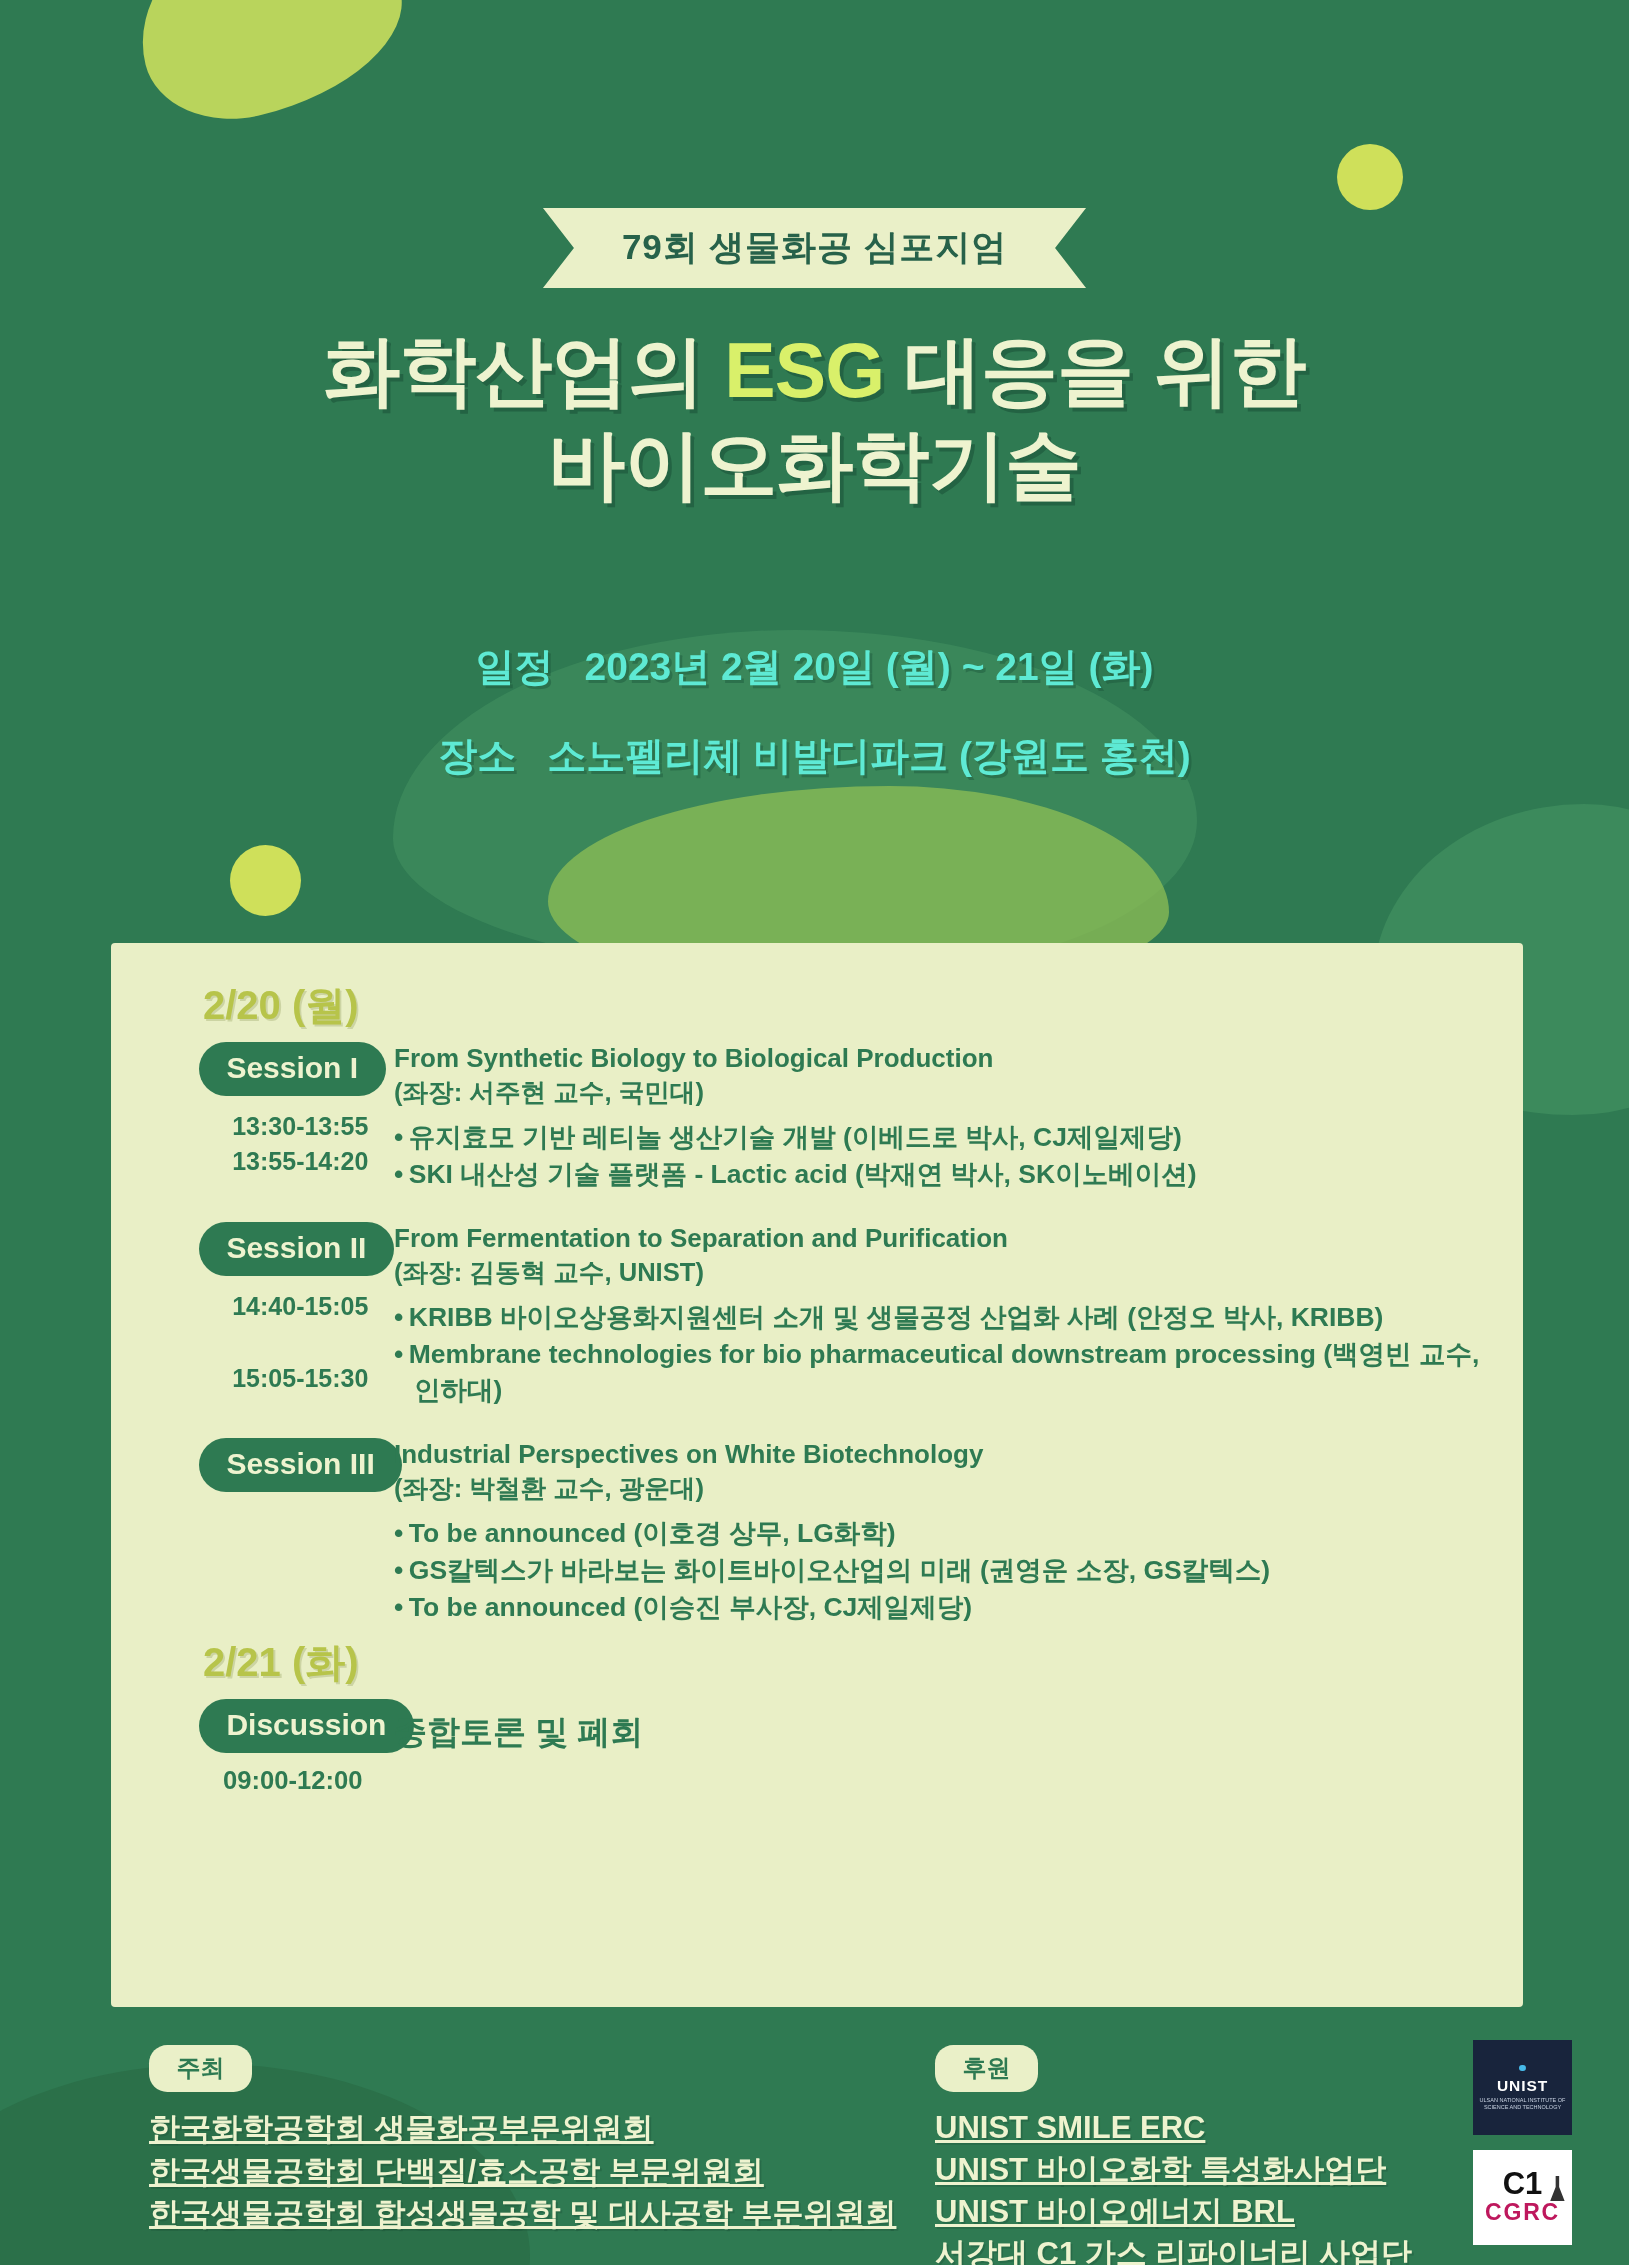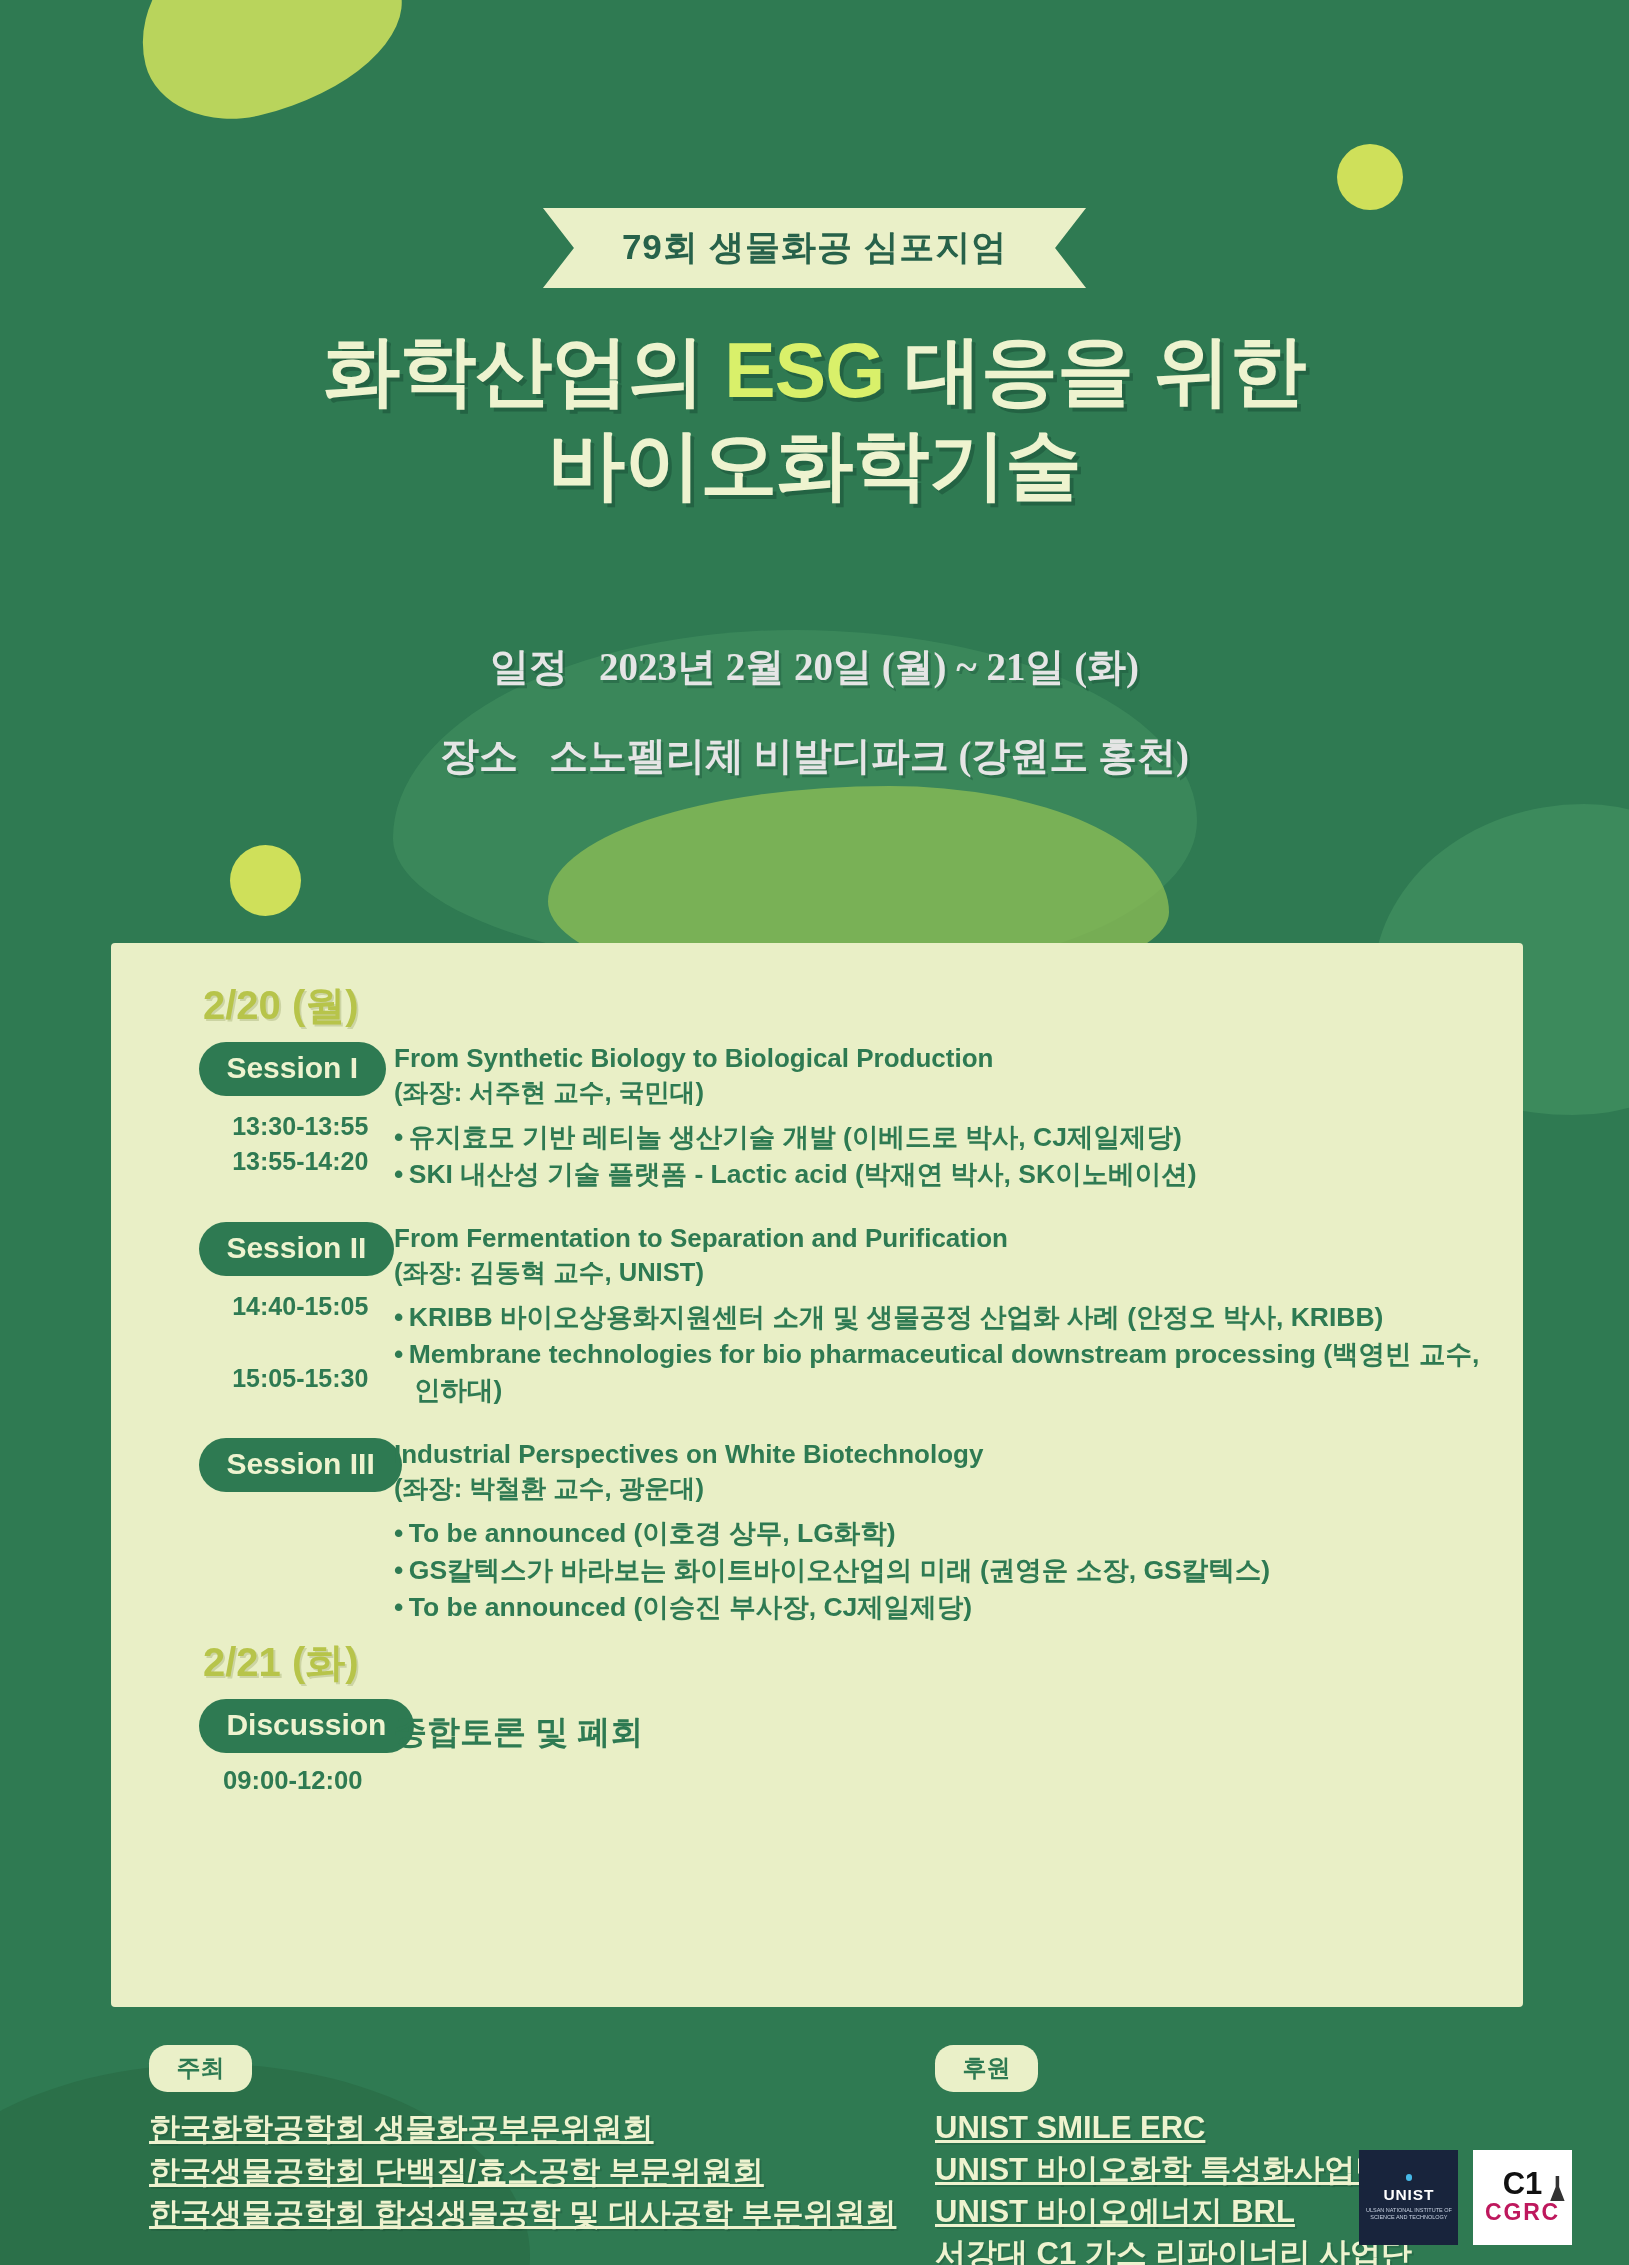"일정 2023년 2월 20일 (월)" .meta-line { color: #e5e5e5 -> #5eead4; font-family: Liberation Serif, serif -> none }
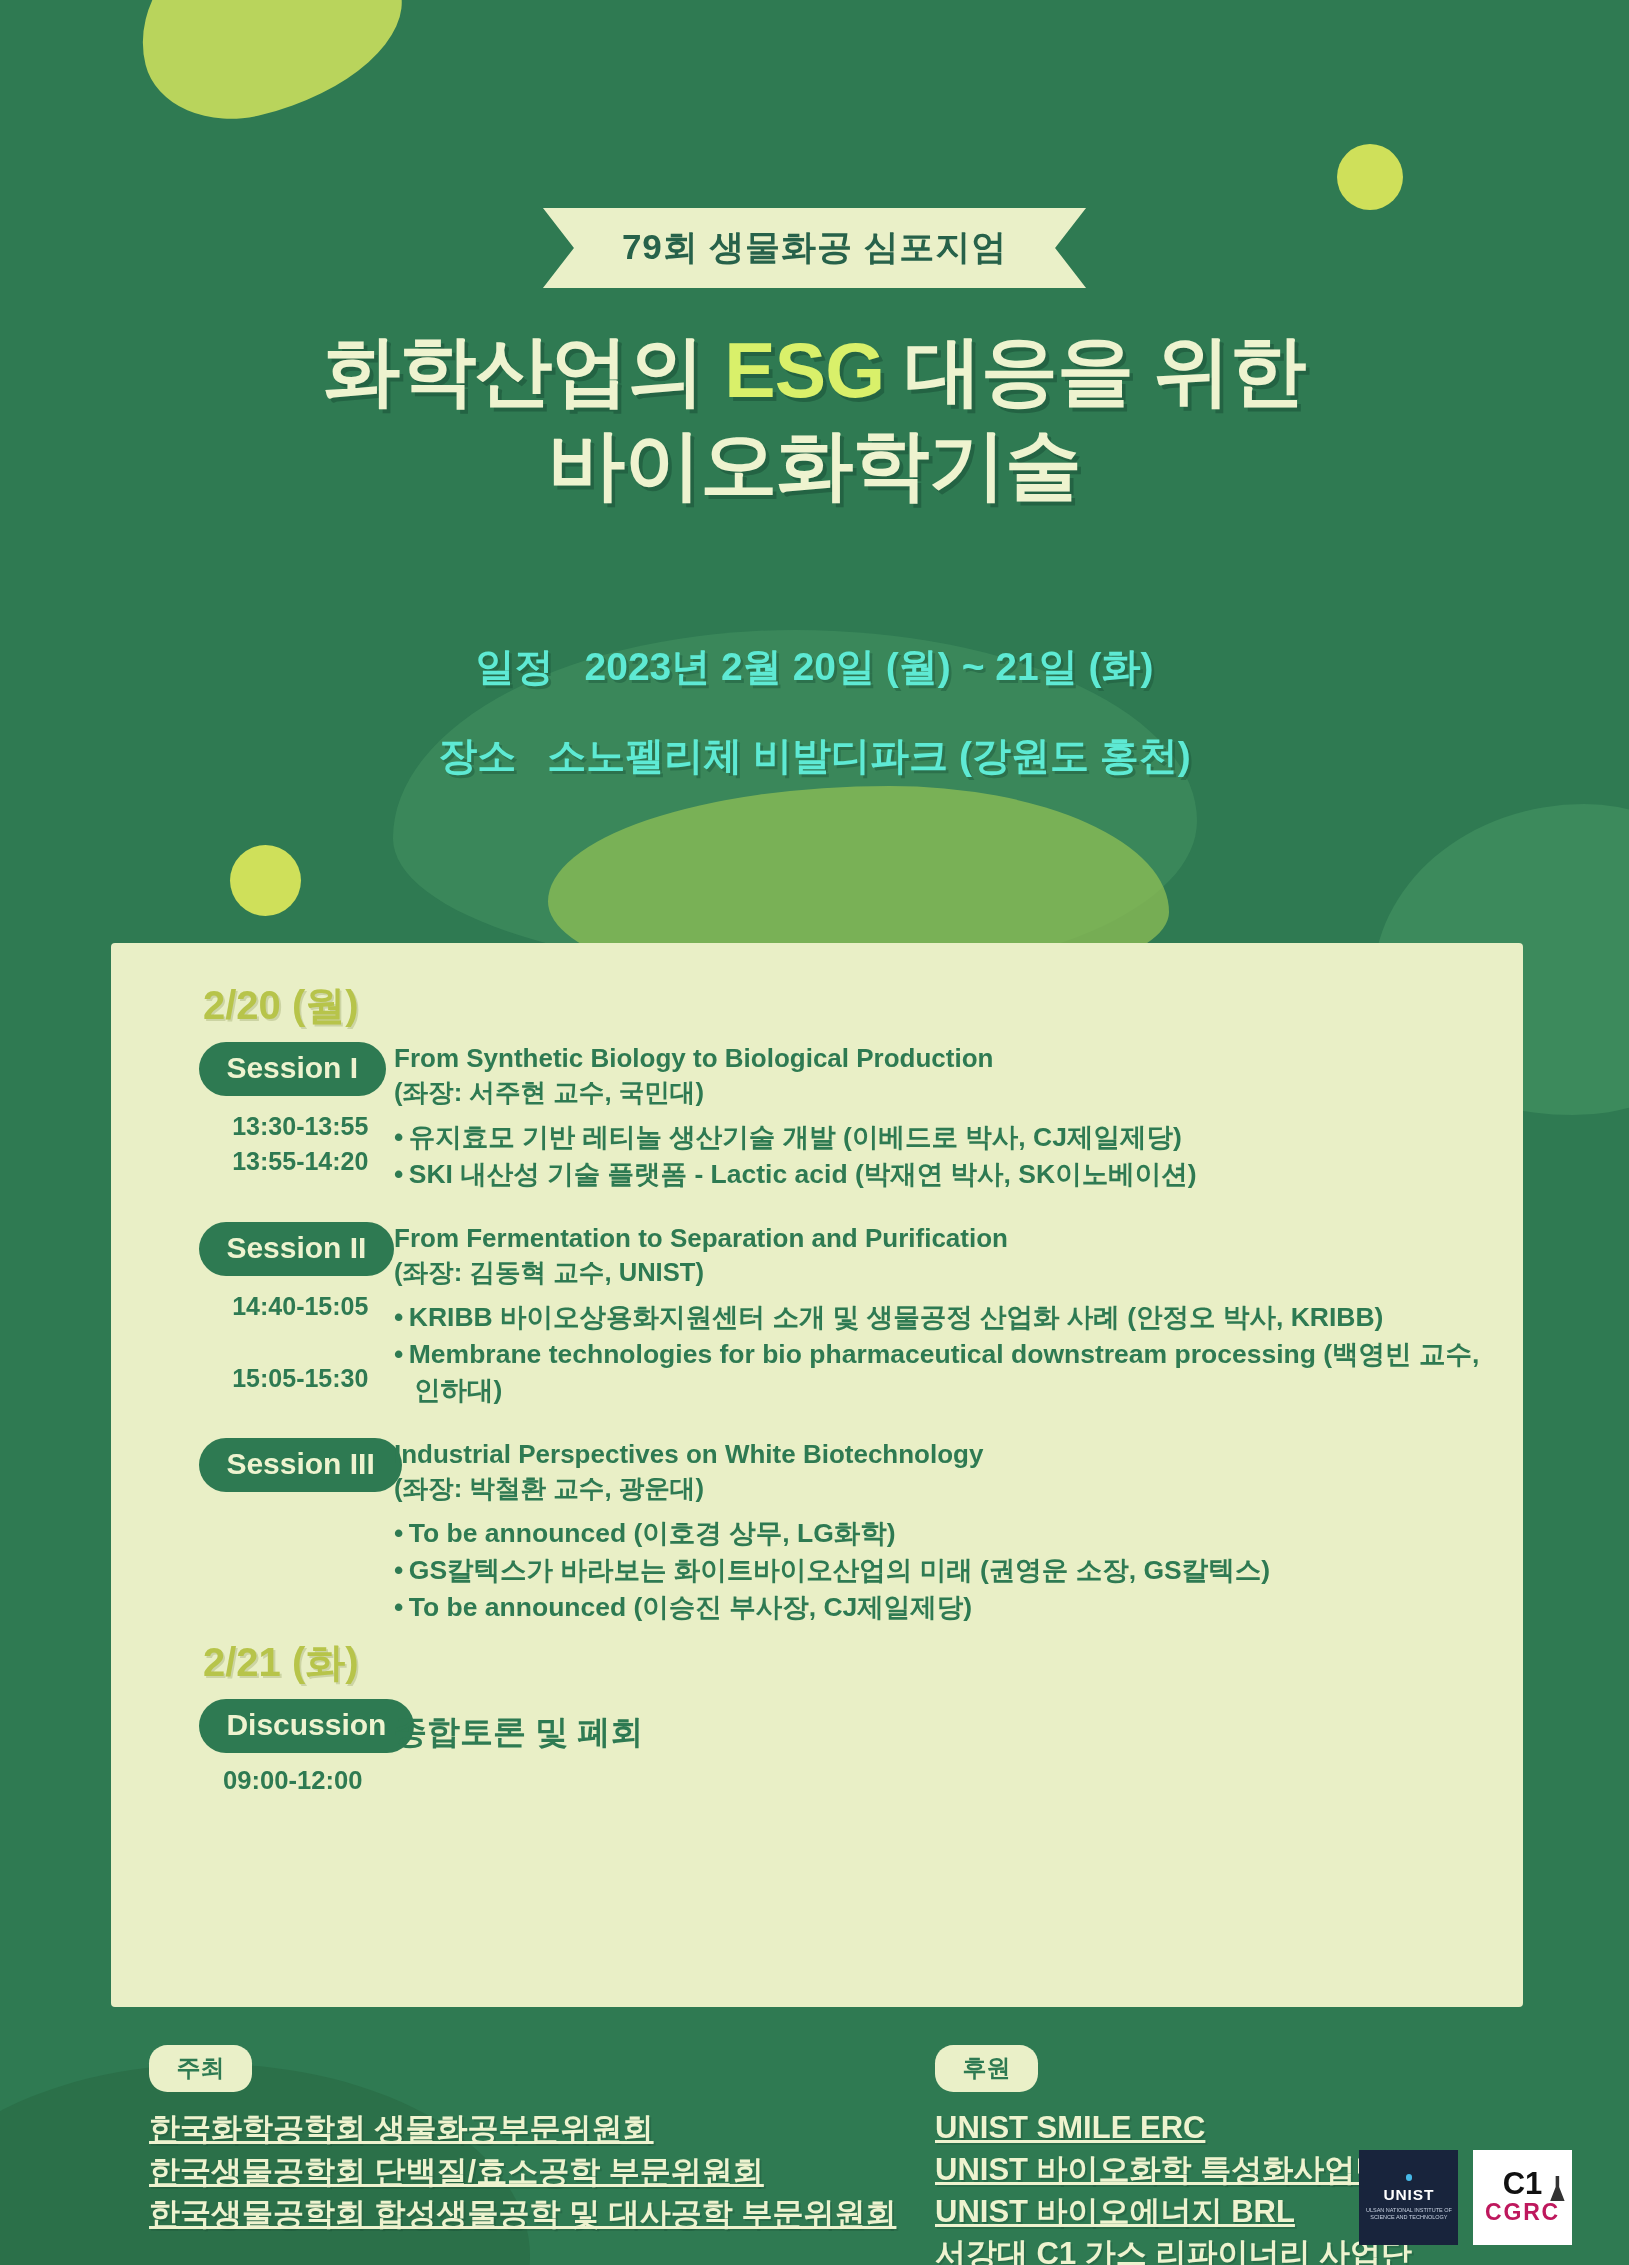"UNIST" #logos { flex-direction: none -> column }
